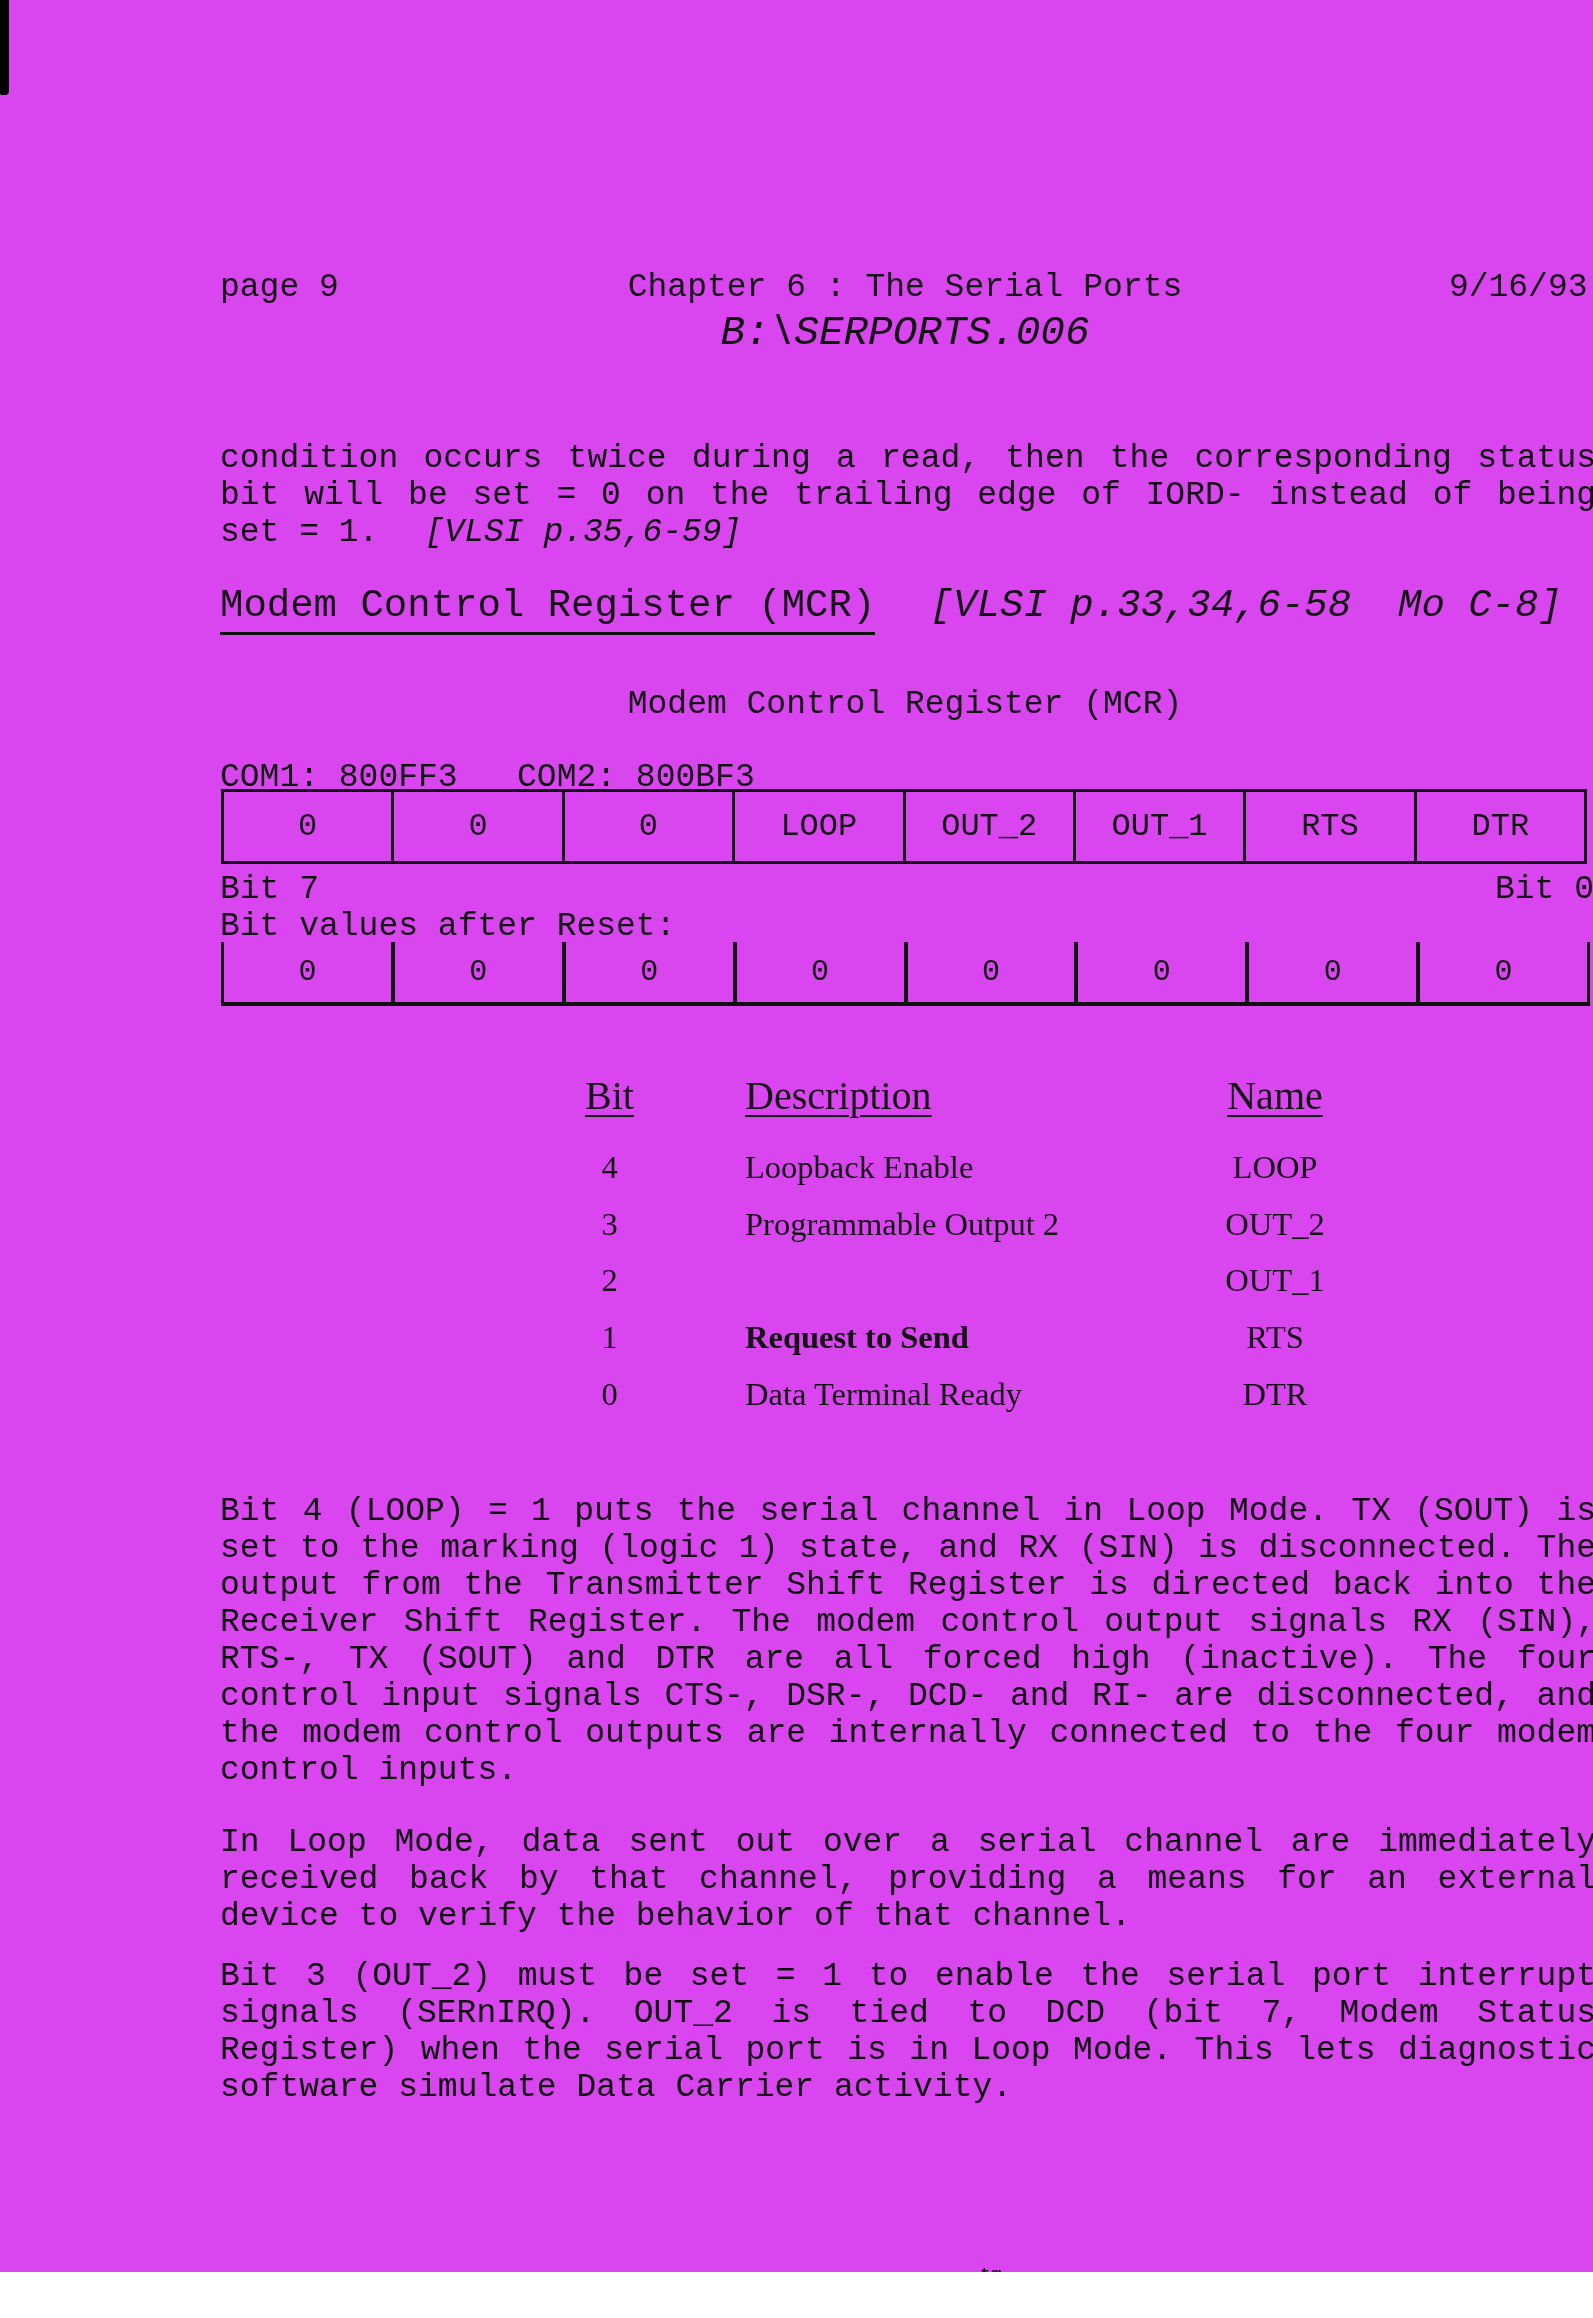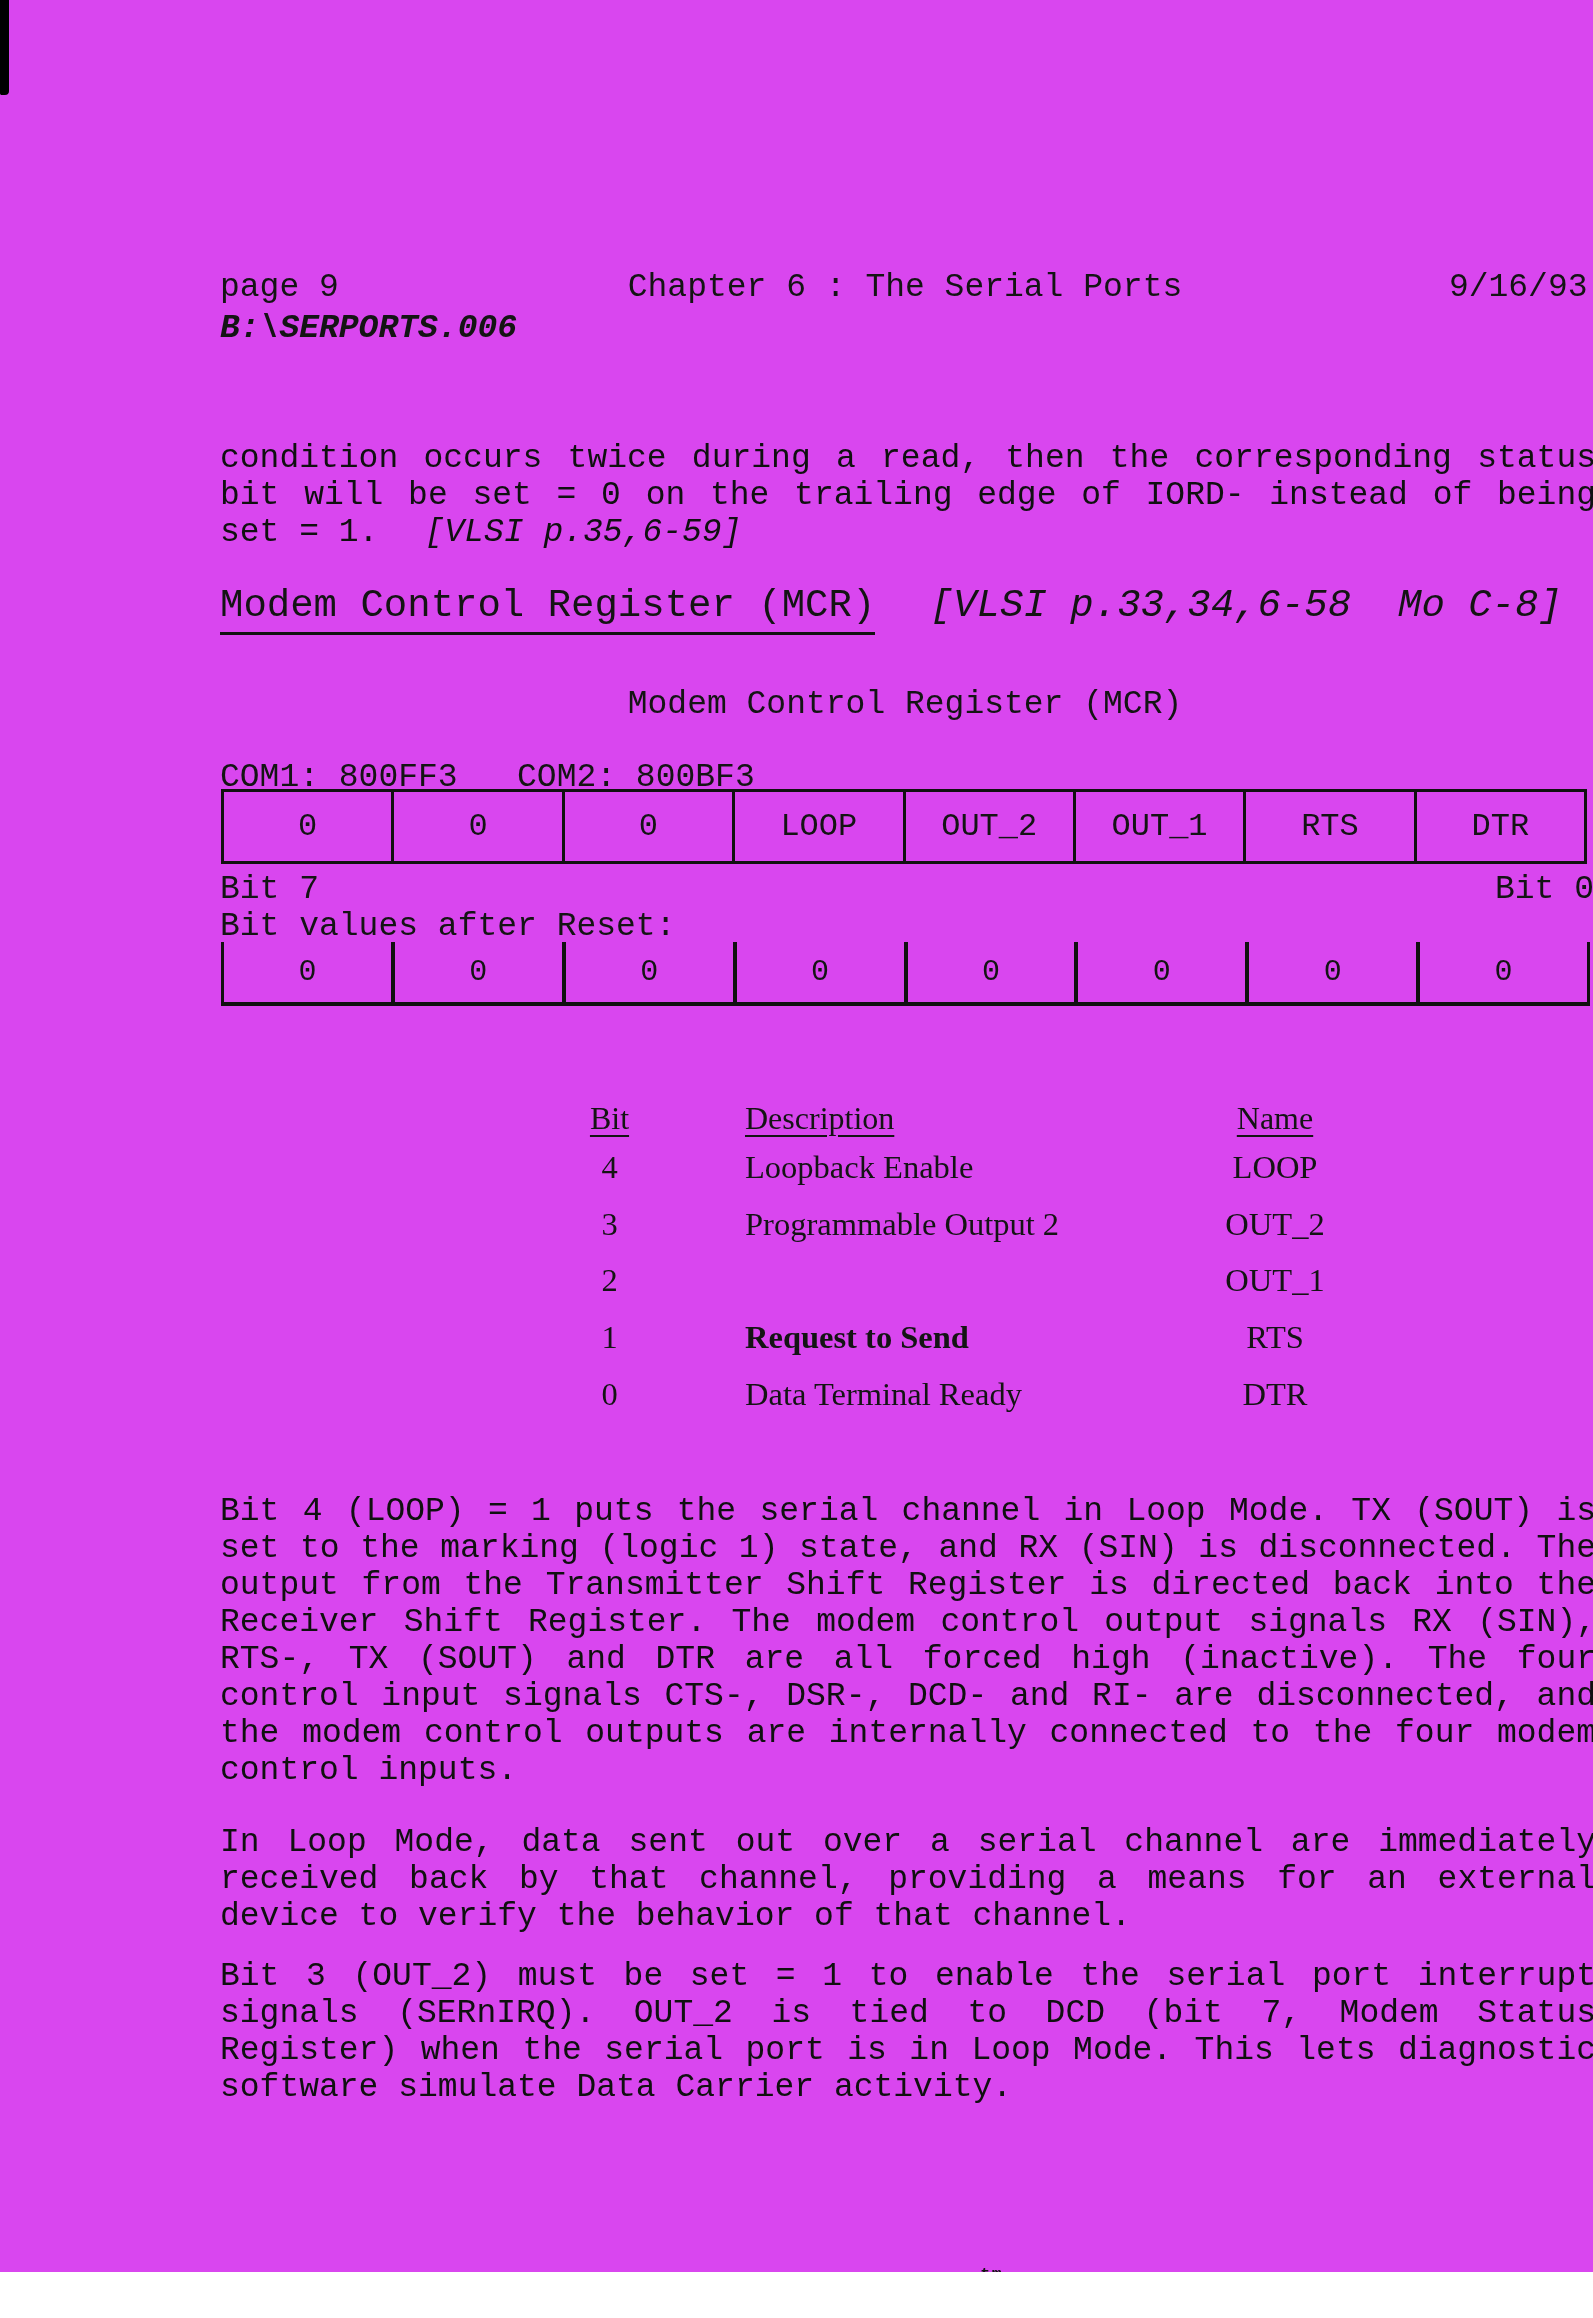"B:\SERPORTS.006" .hdr-file { font-size: 33px -> 41px; font-weight: bold -> none; text-align: none -> center }
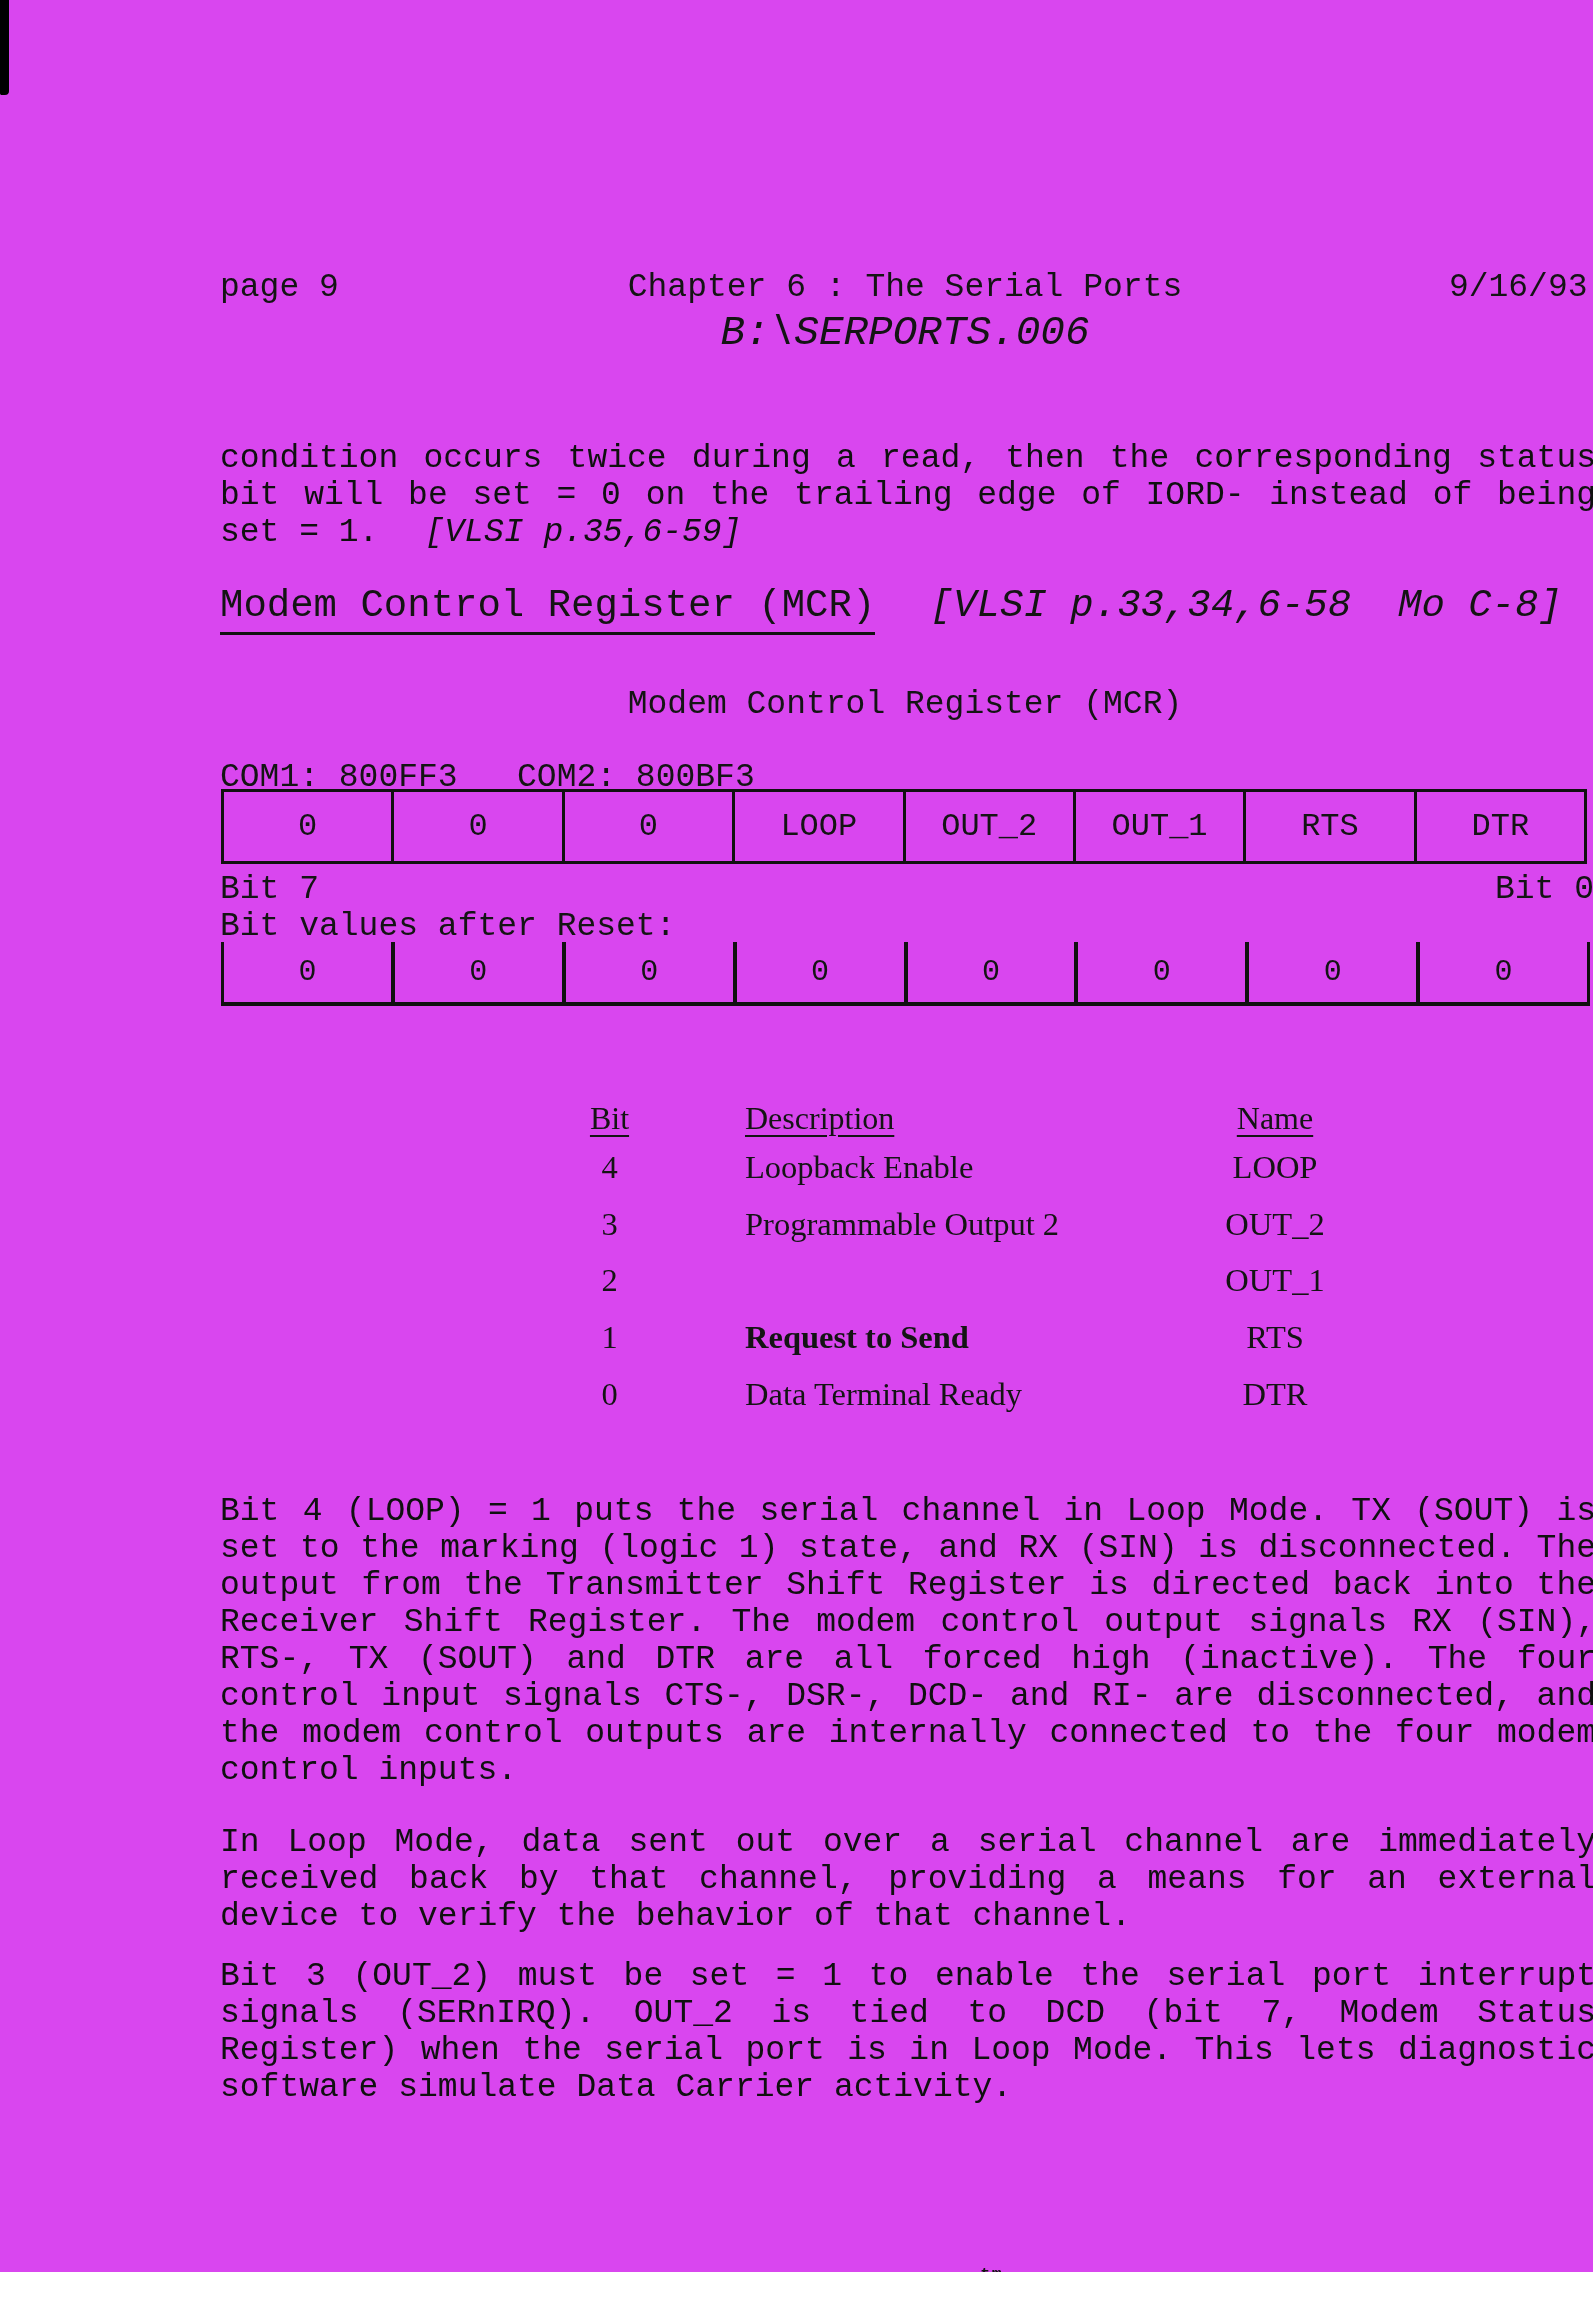"Bit" .bt-header { font-size: 32px -> 40px; top: 1100px -> 1072px }
